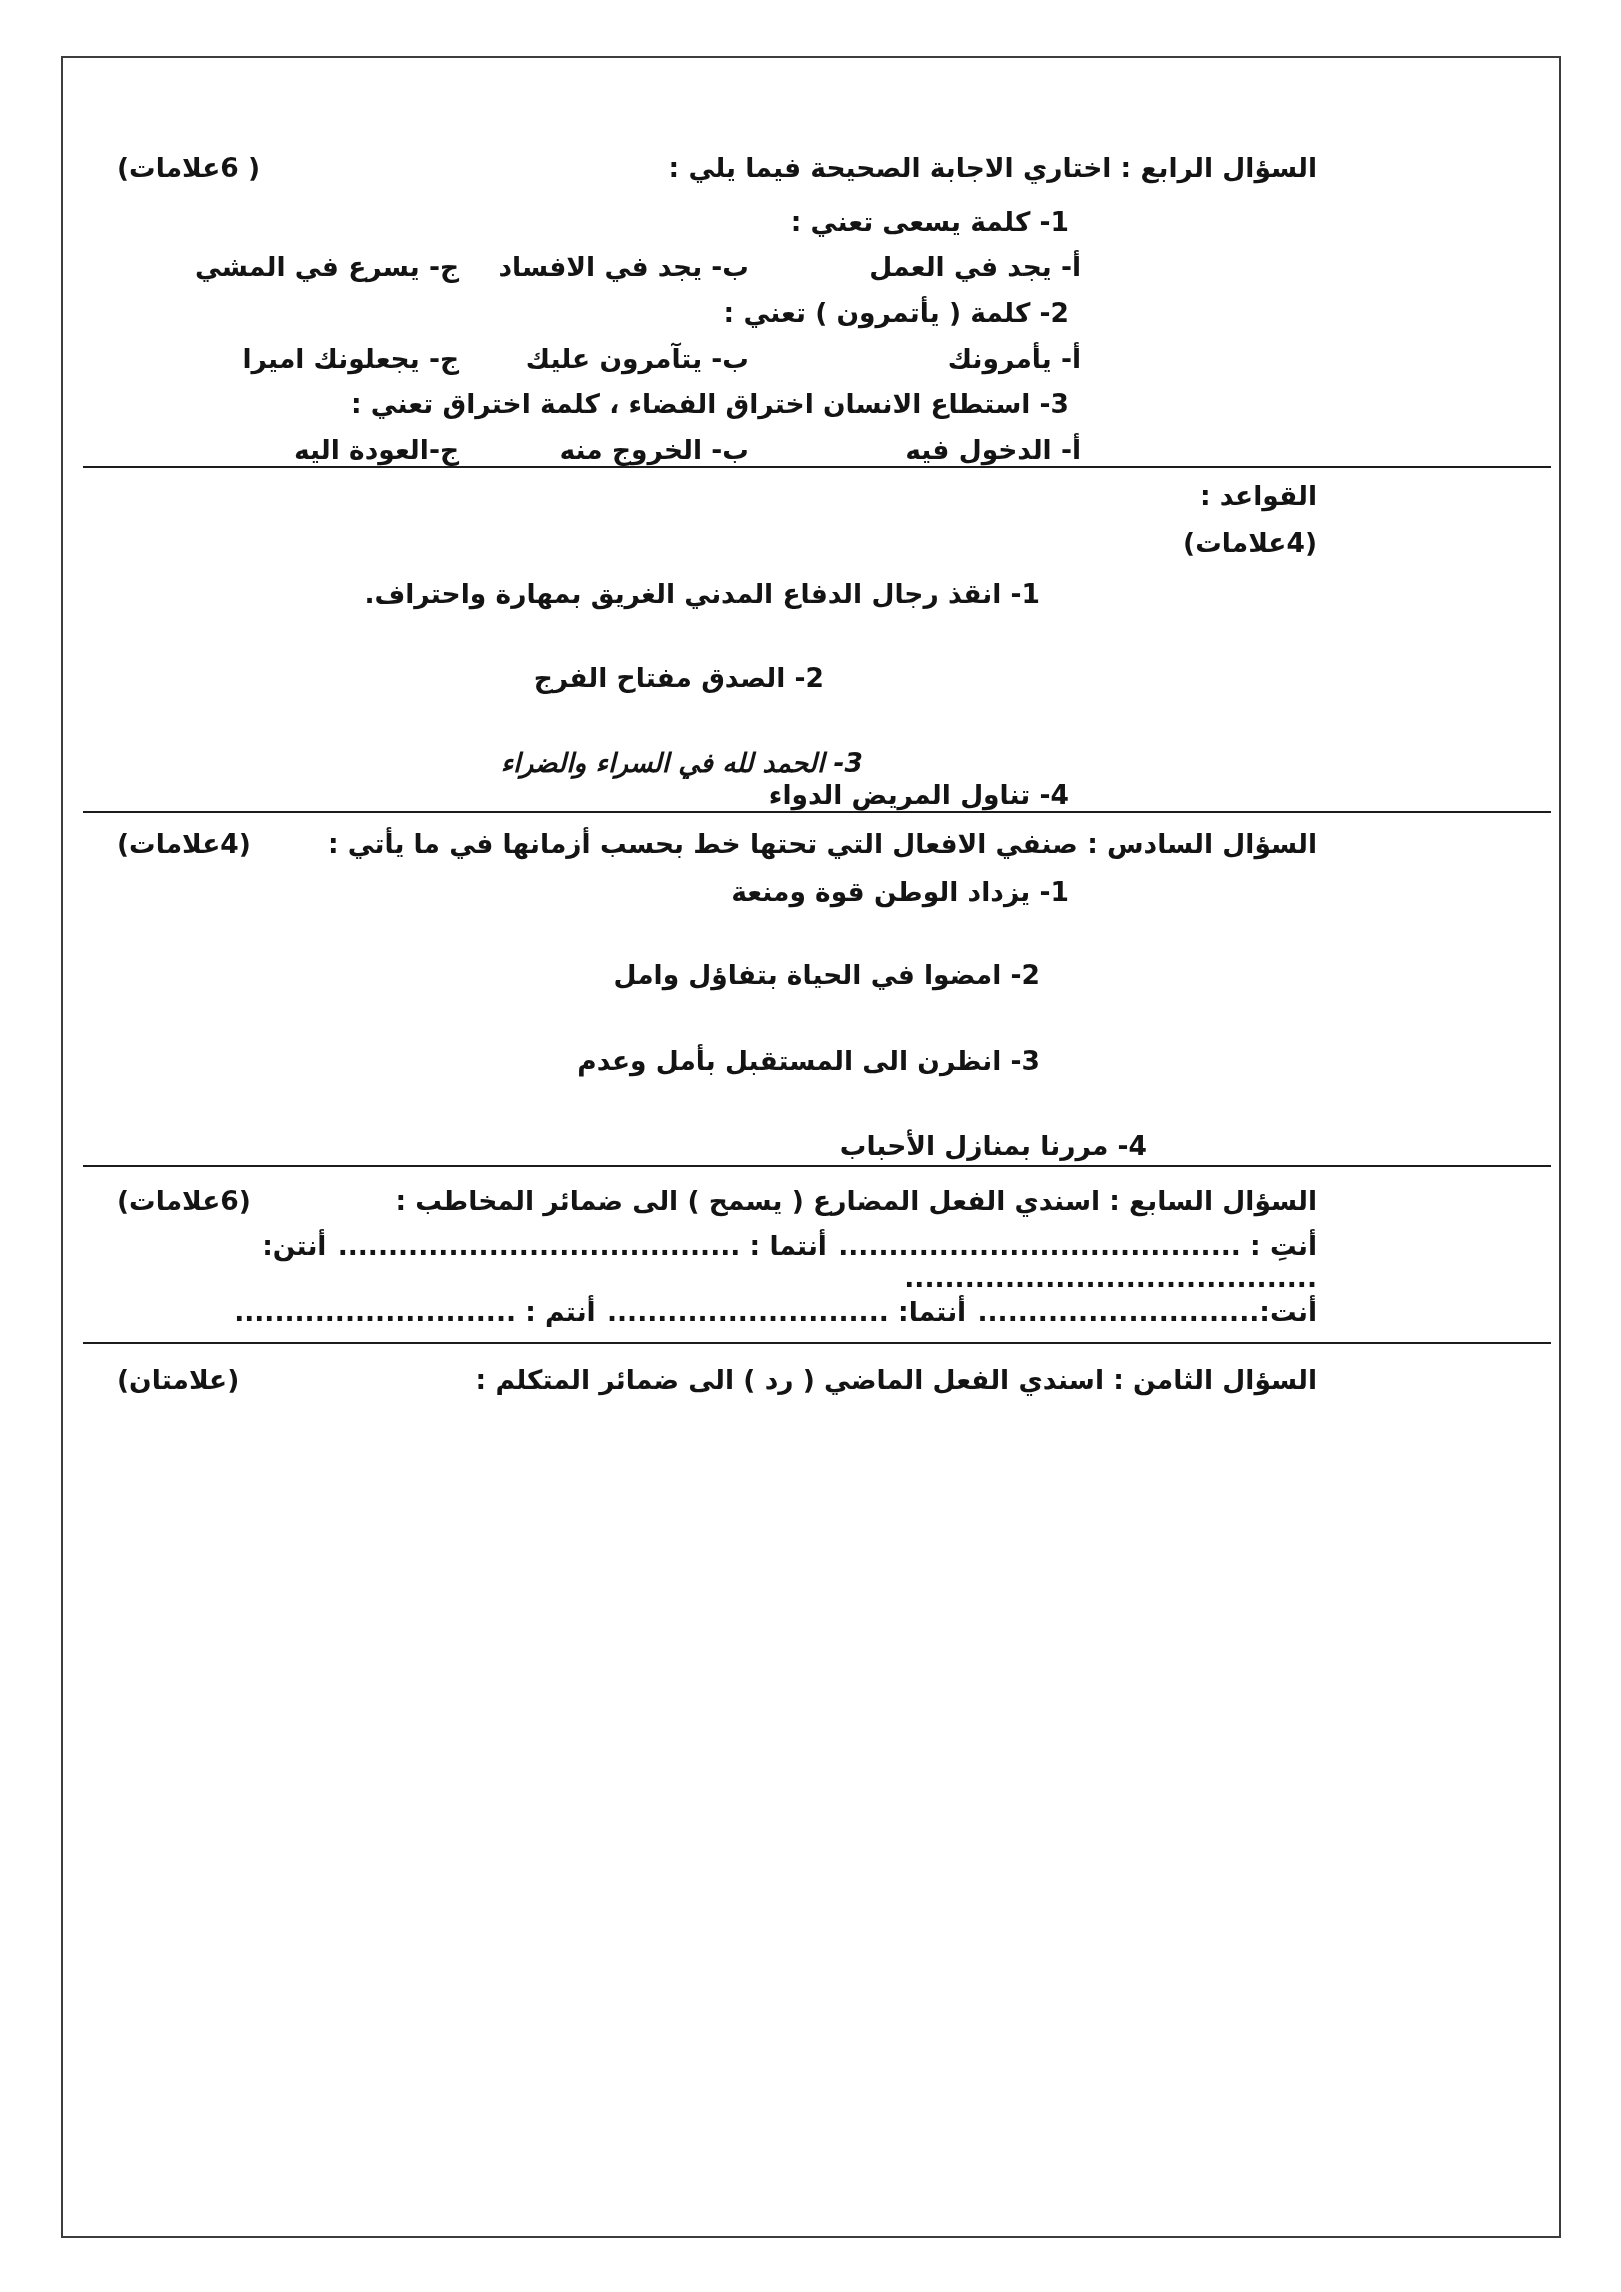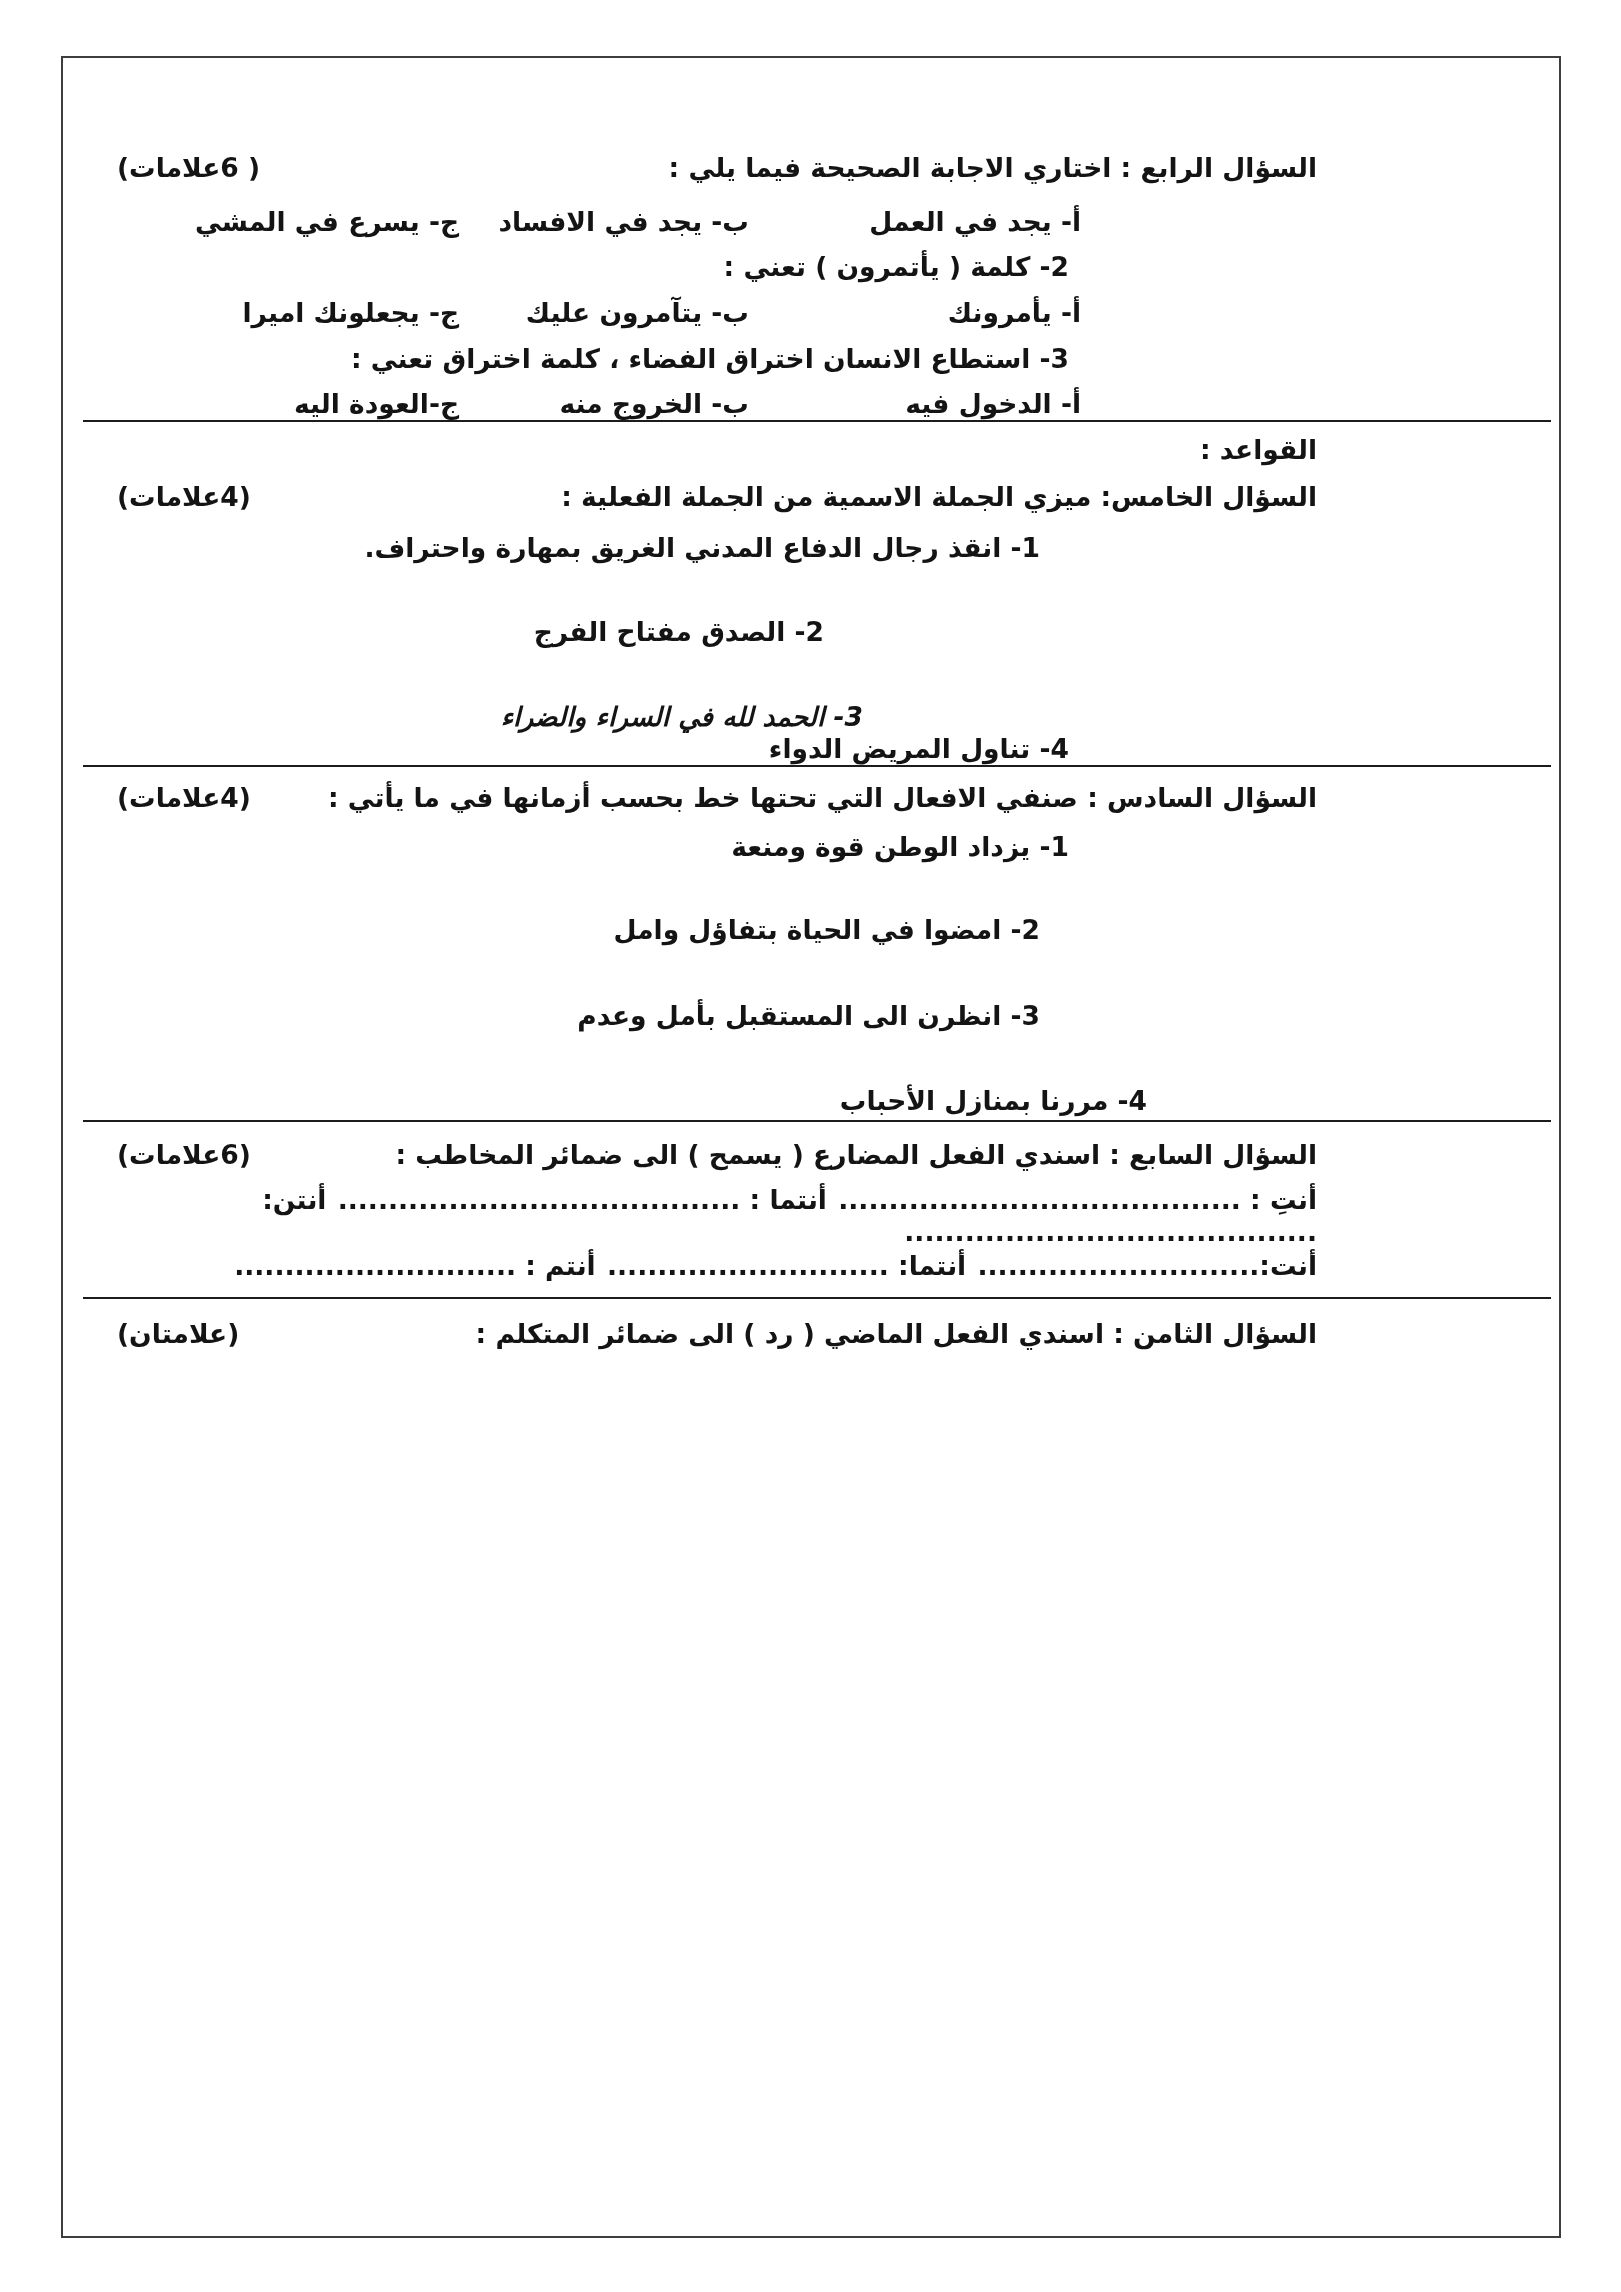"1- كلمة يسعى تعني :" div.t { html: none -> <div>1- كلمة يسعى تعني :</div> }
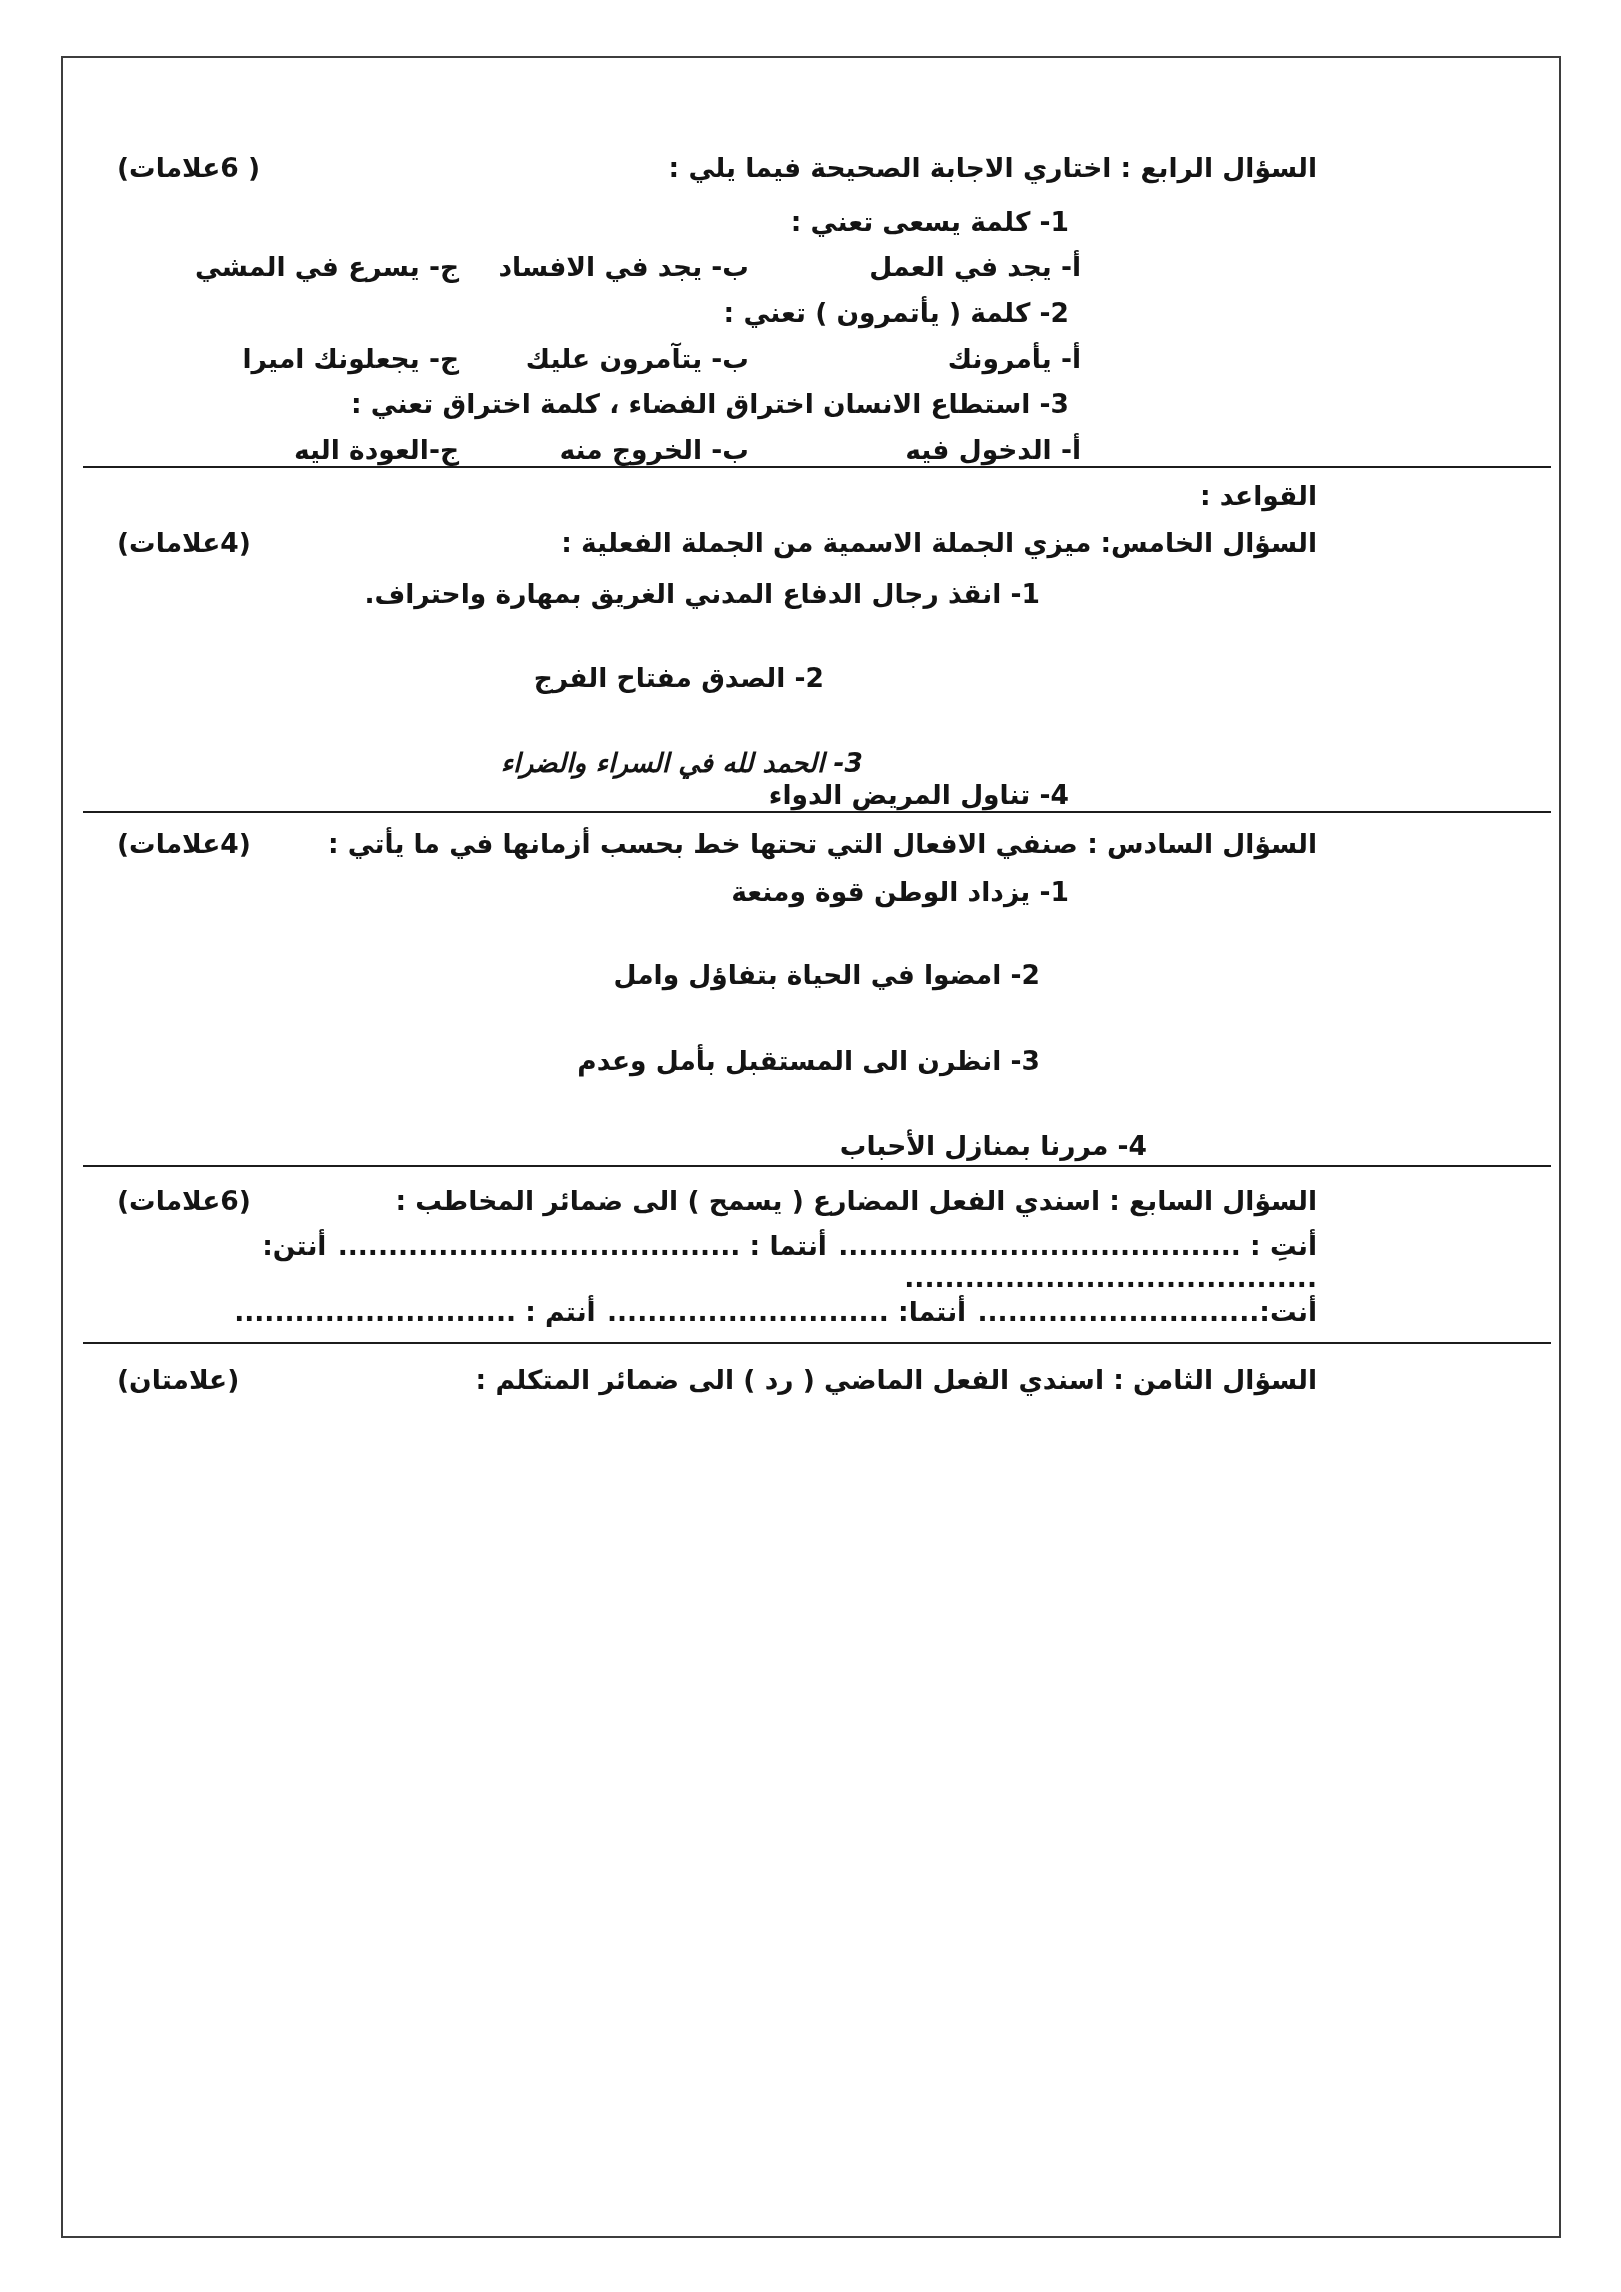"السؤال الخامس: ميزي الجملة الاسمية" span { html: <span>السؤال الخامس: ميزي الجملة الاسمية من الجملة الفعلية :</span> -> none }
